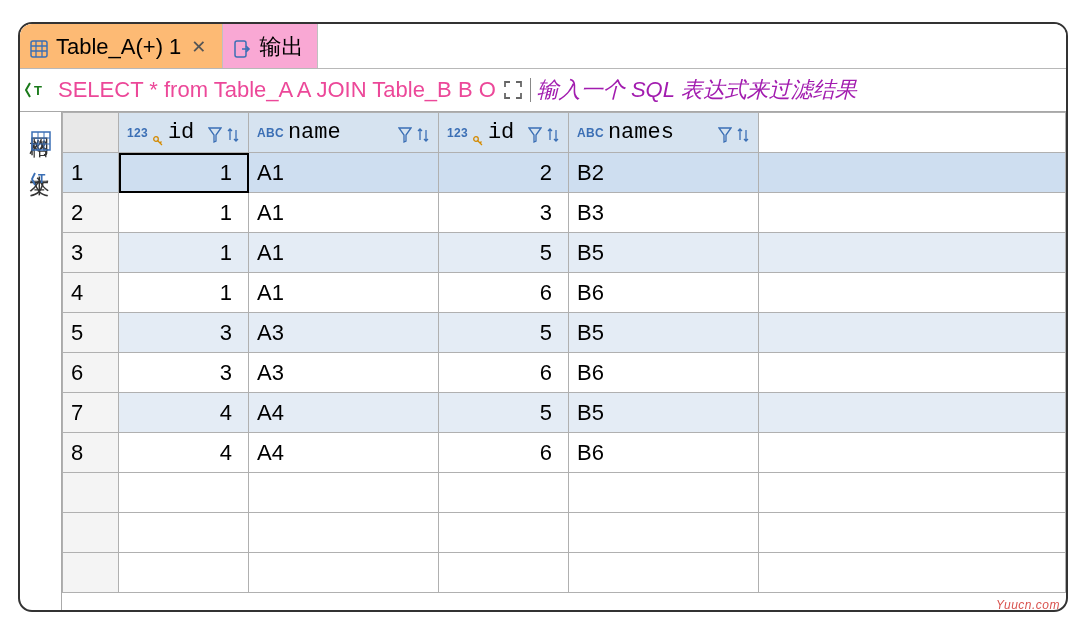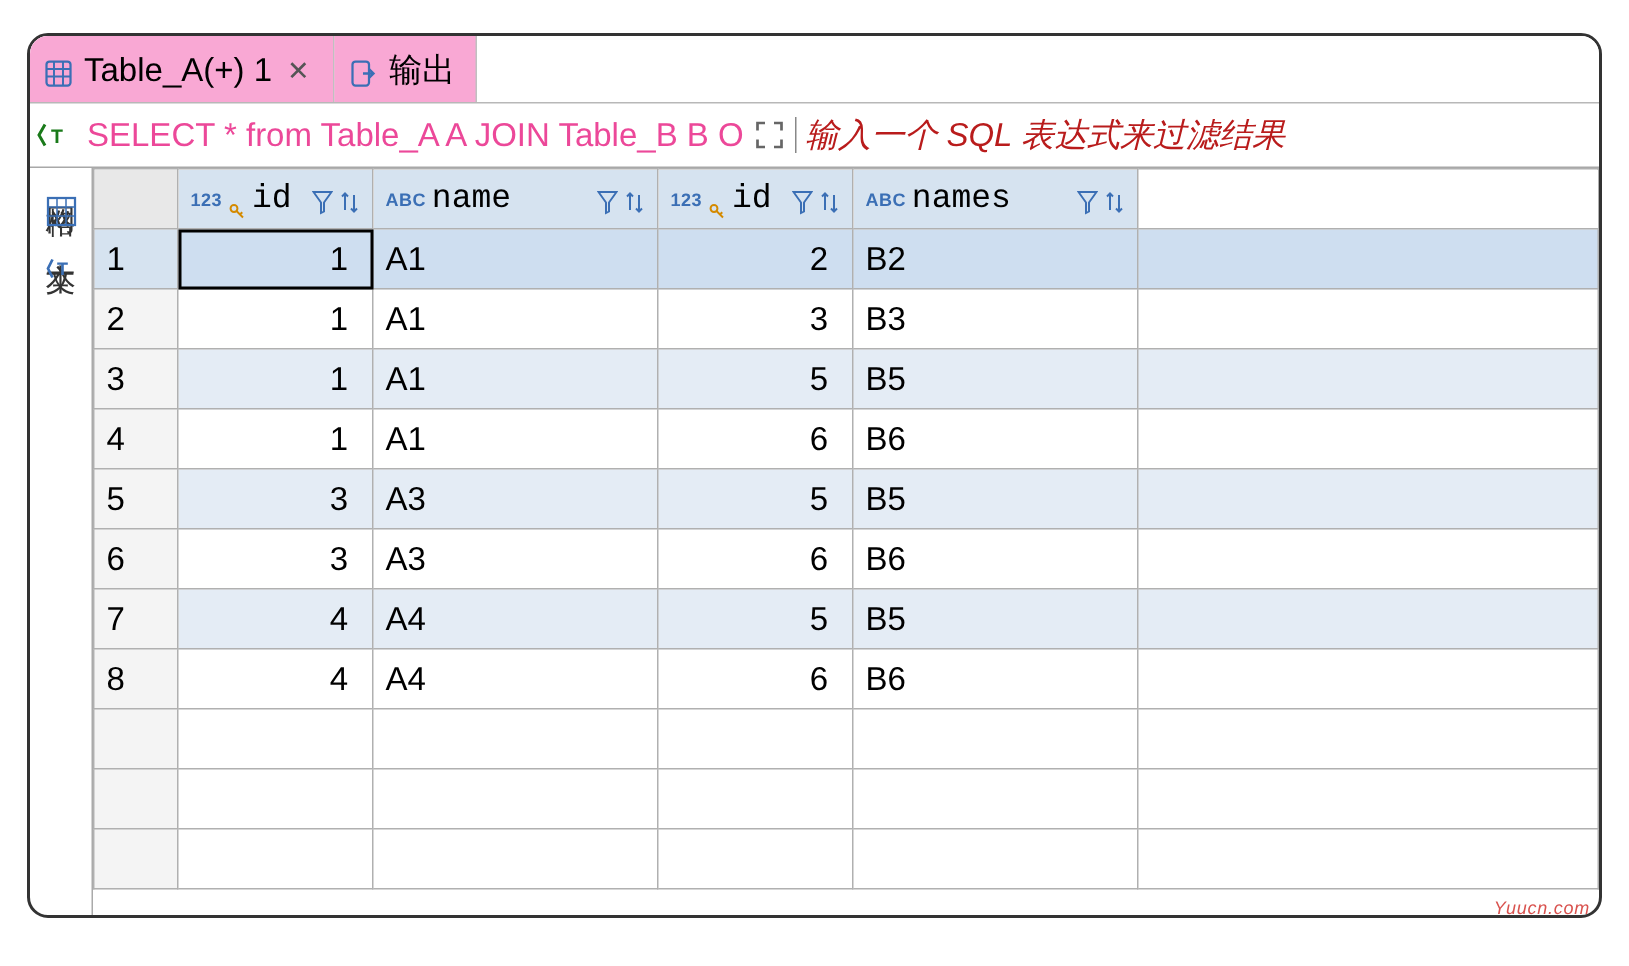"Table_A(+) 1" .tab.active { background: #f9a8d4 -> #fdba74 }
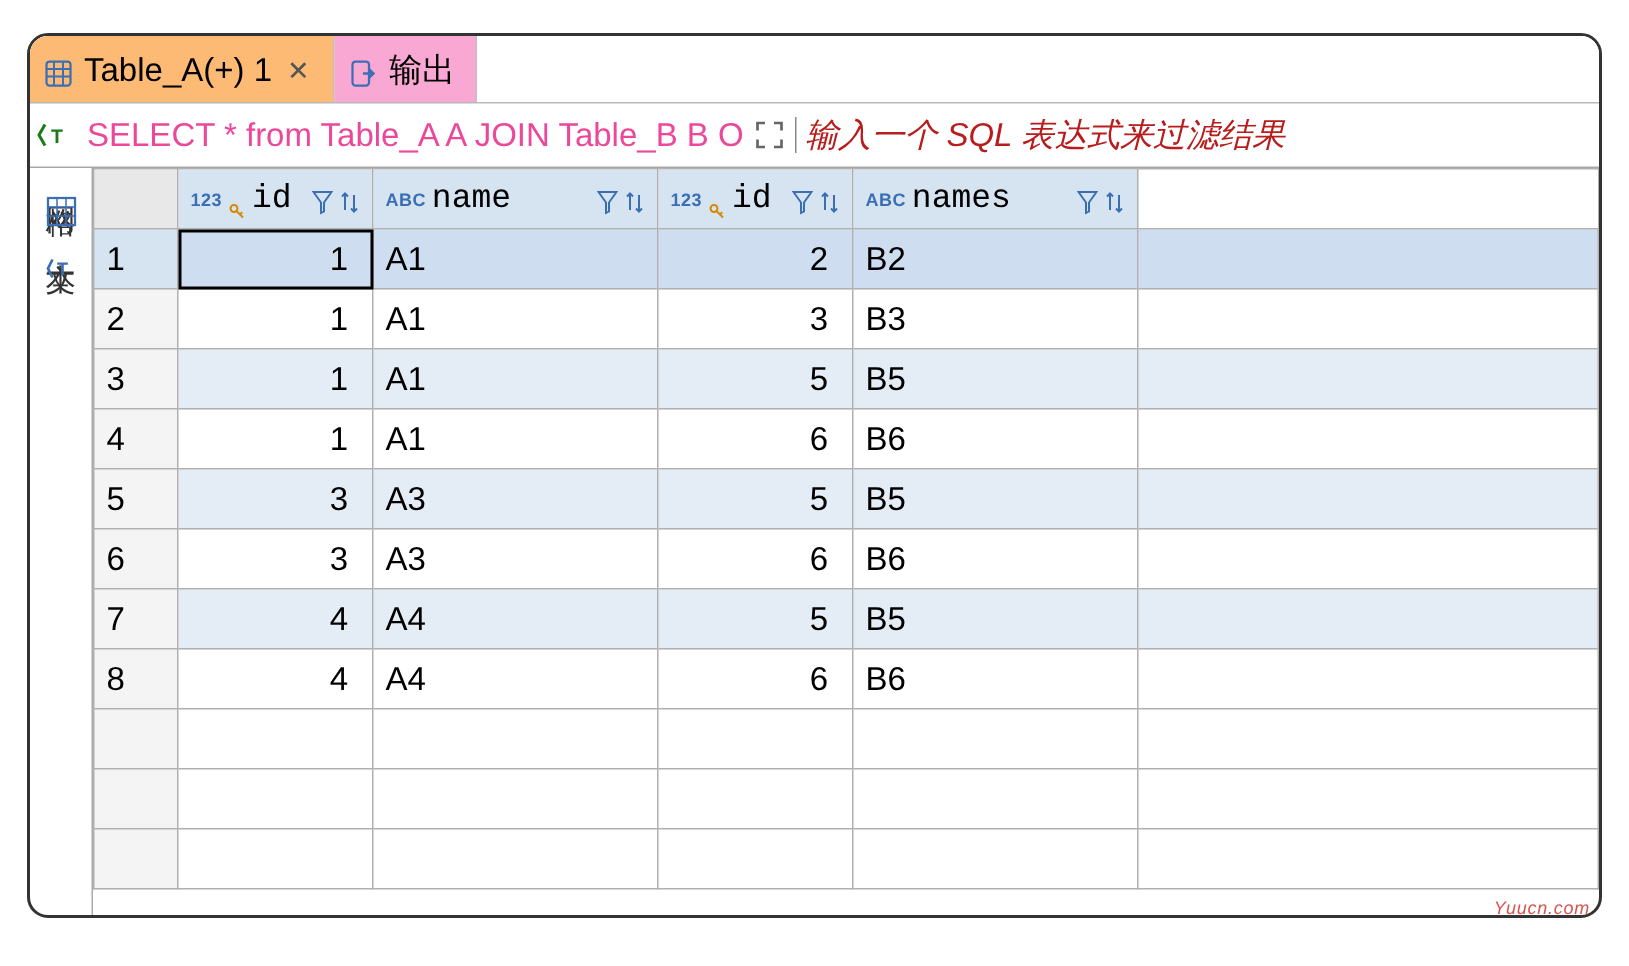"输入一个 SQL 表达式来过滤结果" .sql-placeholder { color: #b91c1c -> #a21caf }
